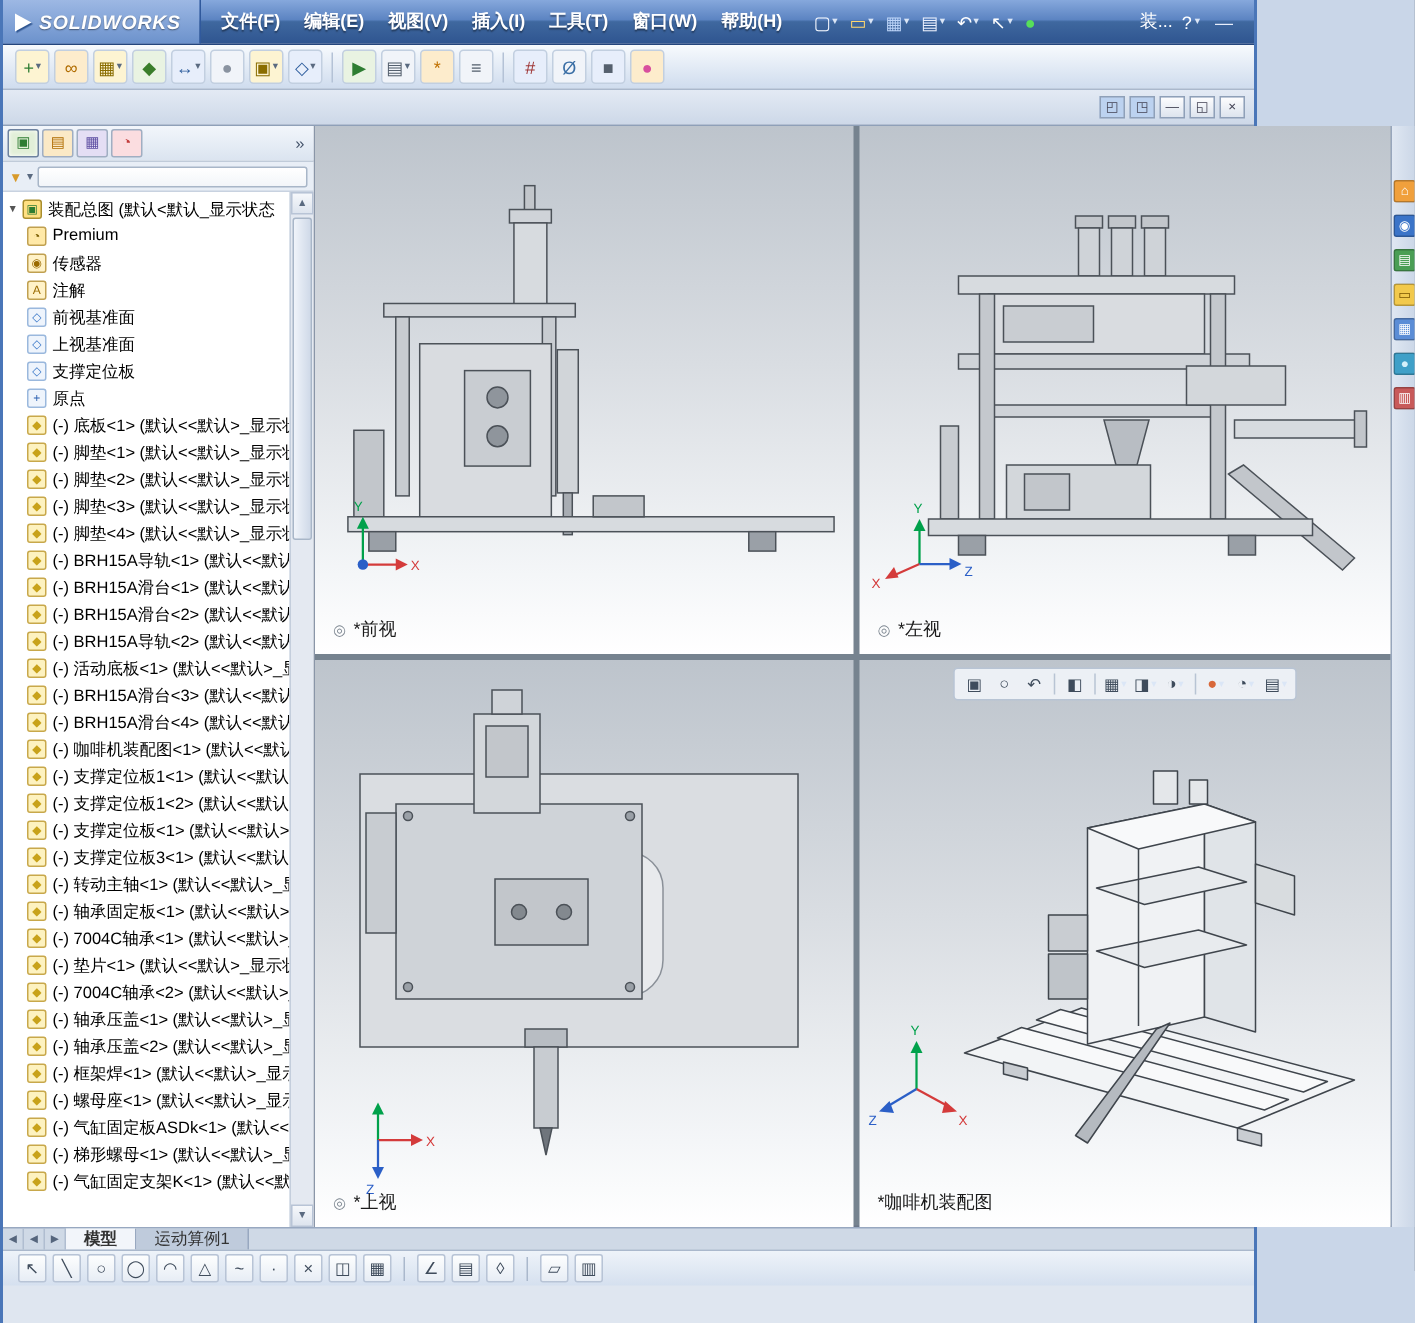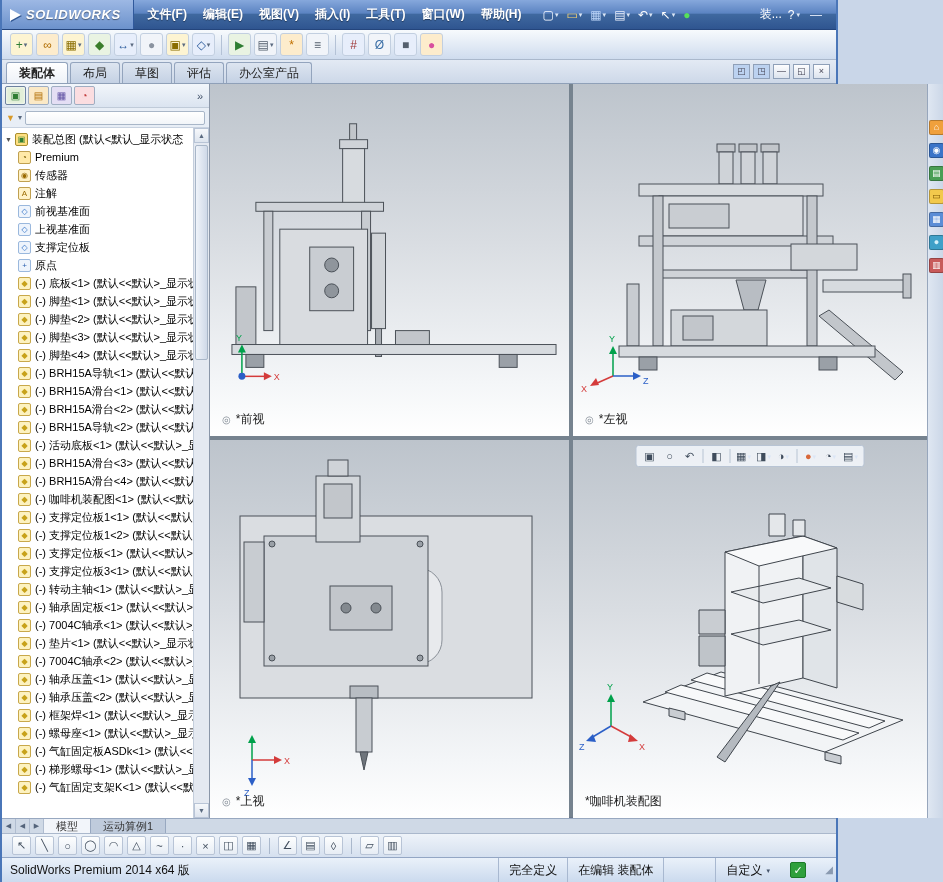"装配体" div.cmdtabs { html: <div> <div>装配体</div> <div>布局</div> <div>草图</div> <div>评估</div> <div>办公室产品</div> </div> -> none }
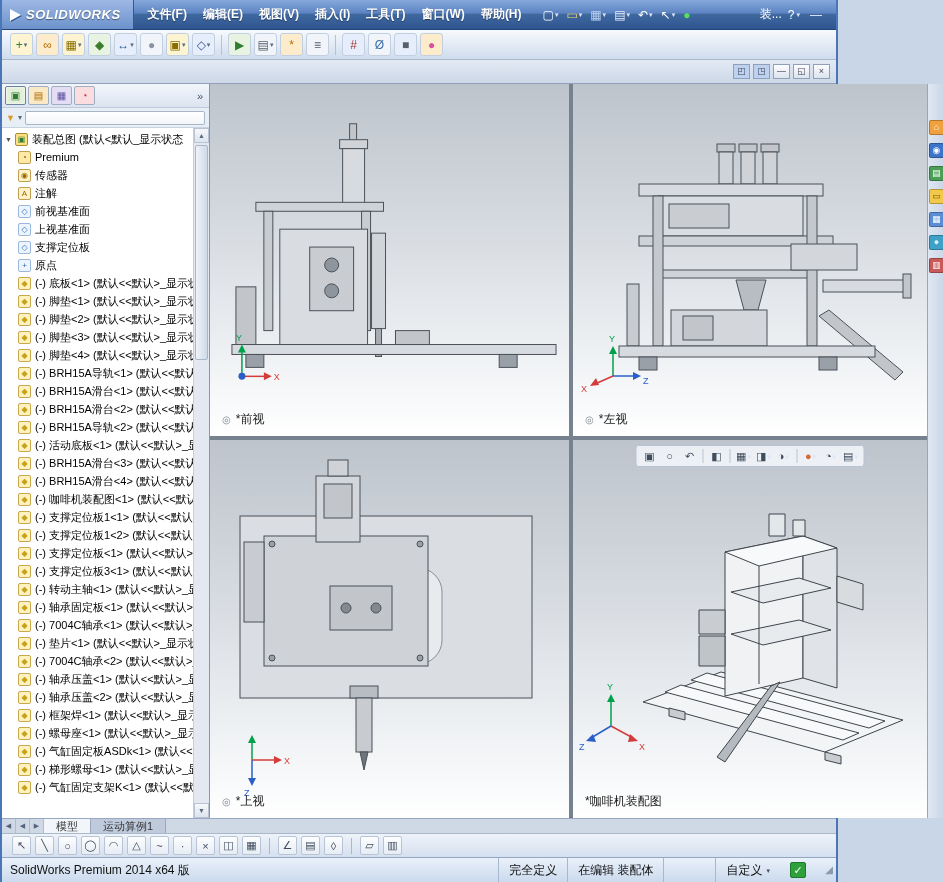"模型" .dtab.active { font-weight: normal -> bold }
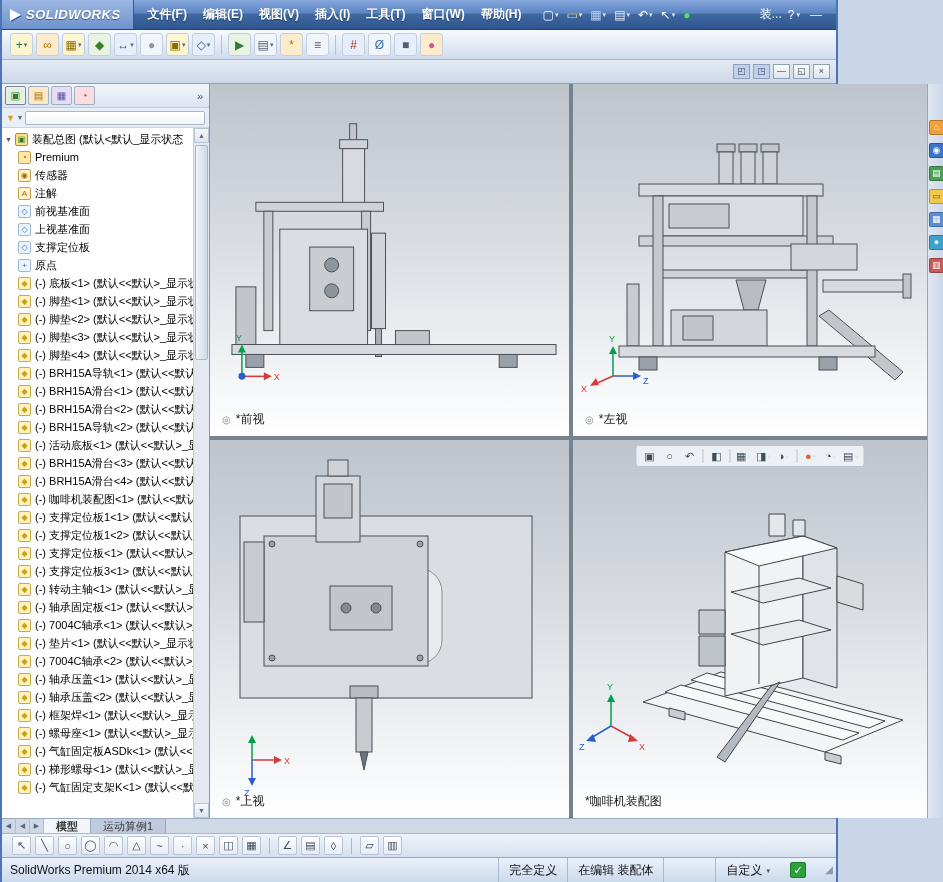"SolidWorks Premium 2014 x64 版" div.statusbar { html: <div> <div>SolidWorks Premium 2014 x64 版</div> <div>完全定义</div> <div>在编辑 装配体</div> <div></div> <div> <span>自定义</span> <span>▾</span> </div> <div>✓</div> <div>◢</div> </div> -> none }
